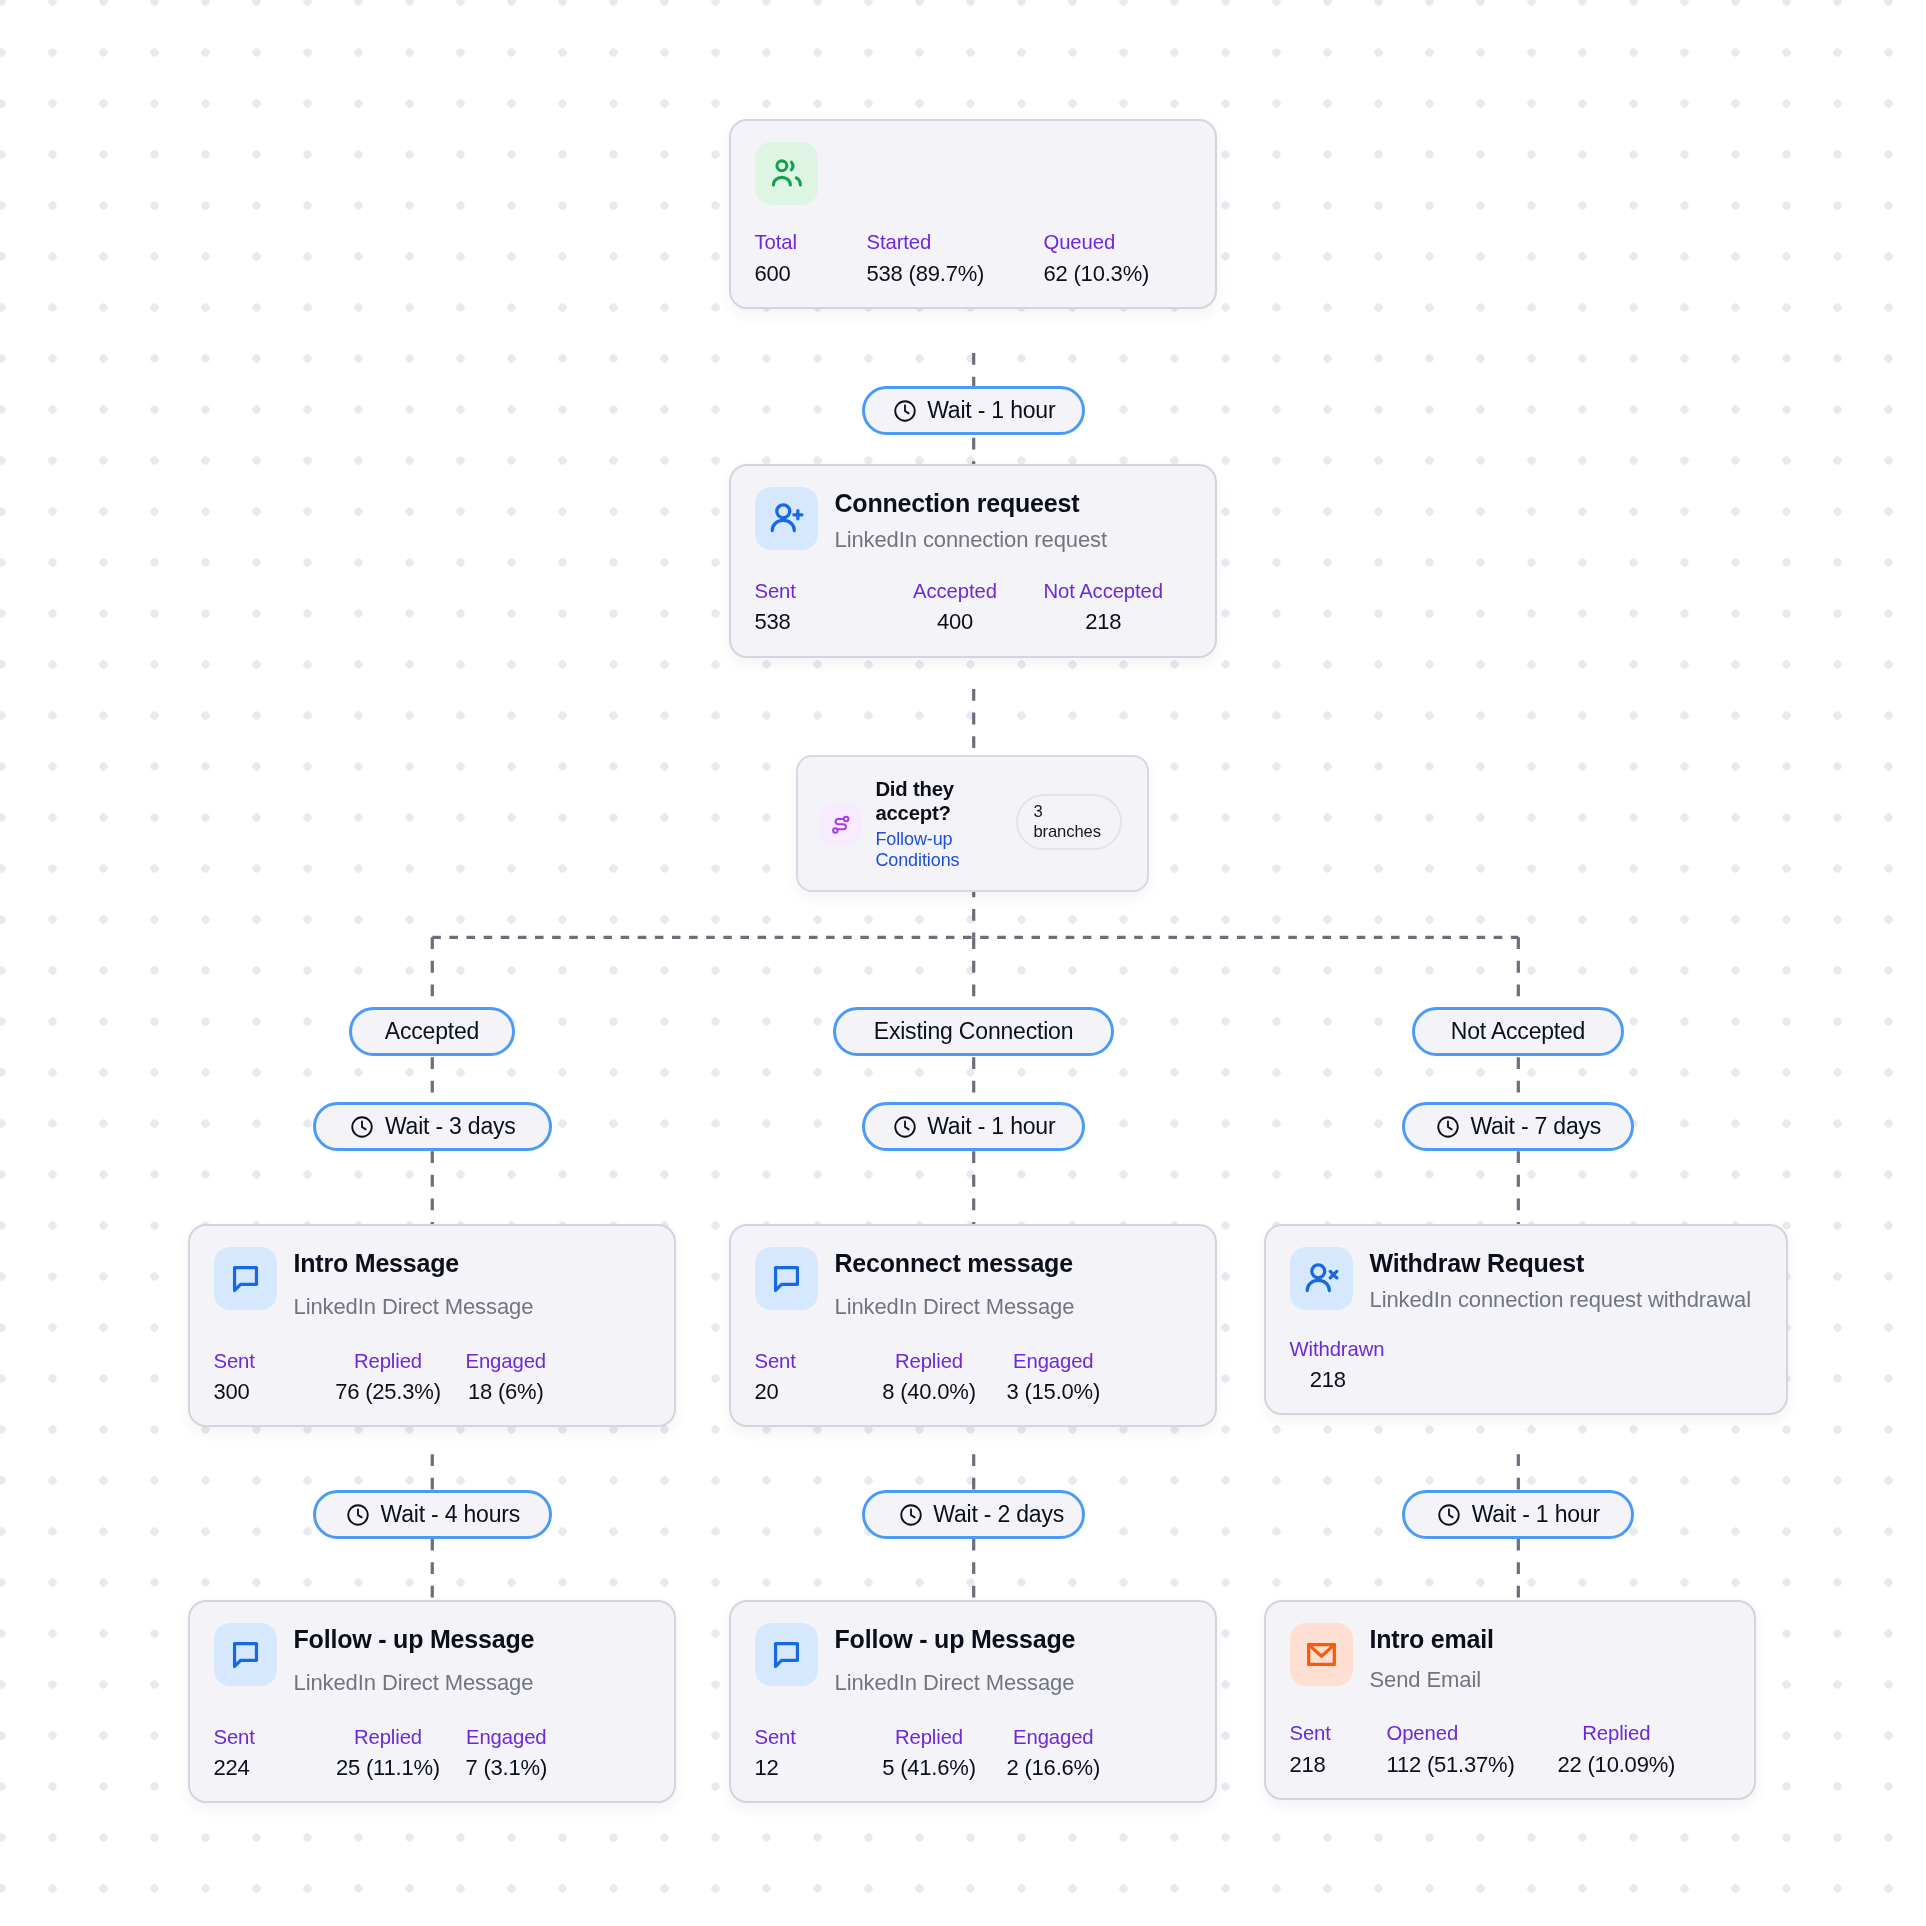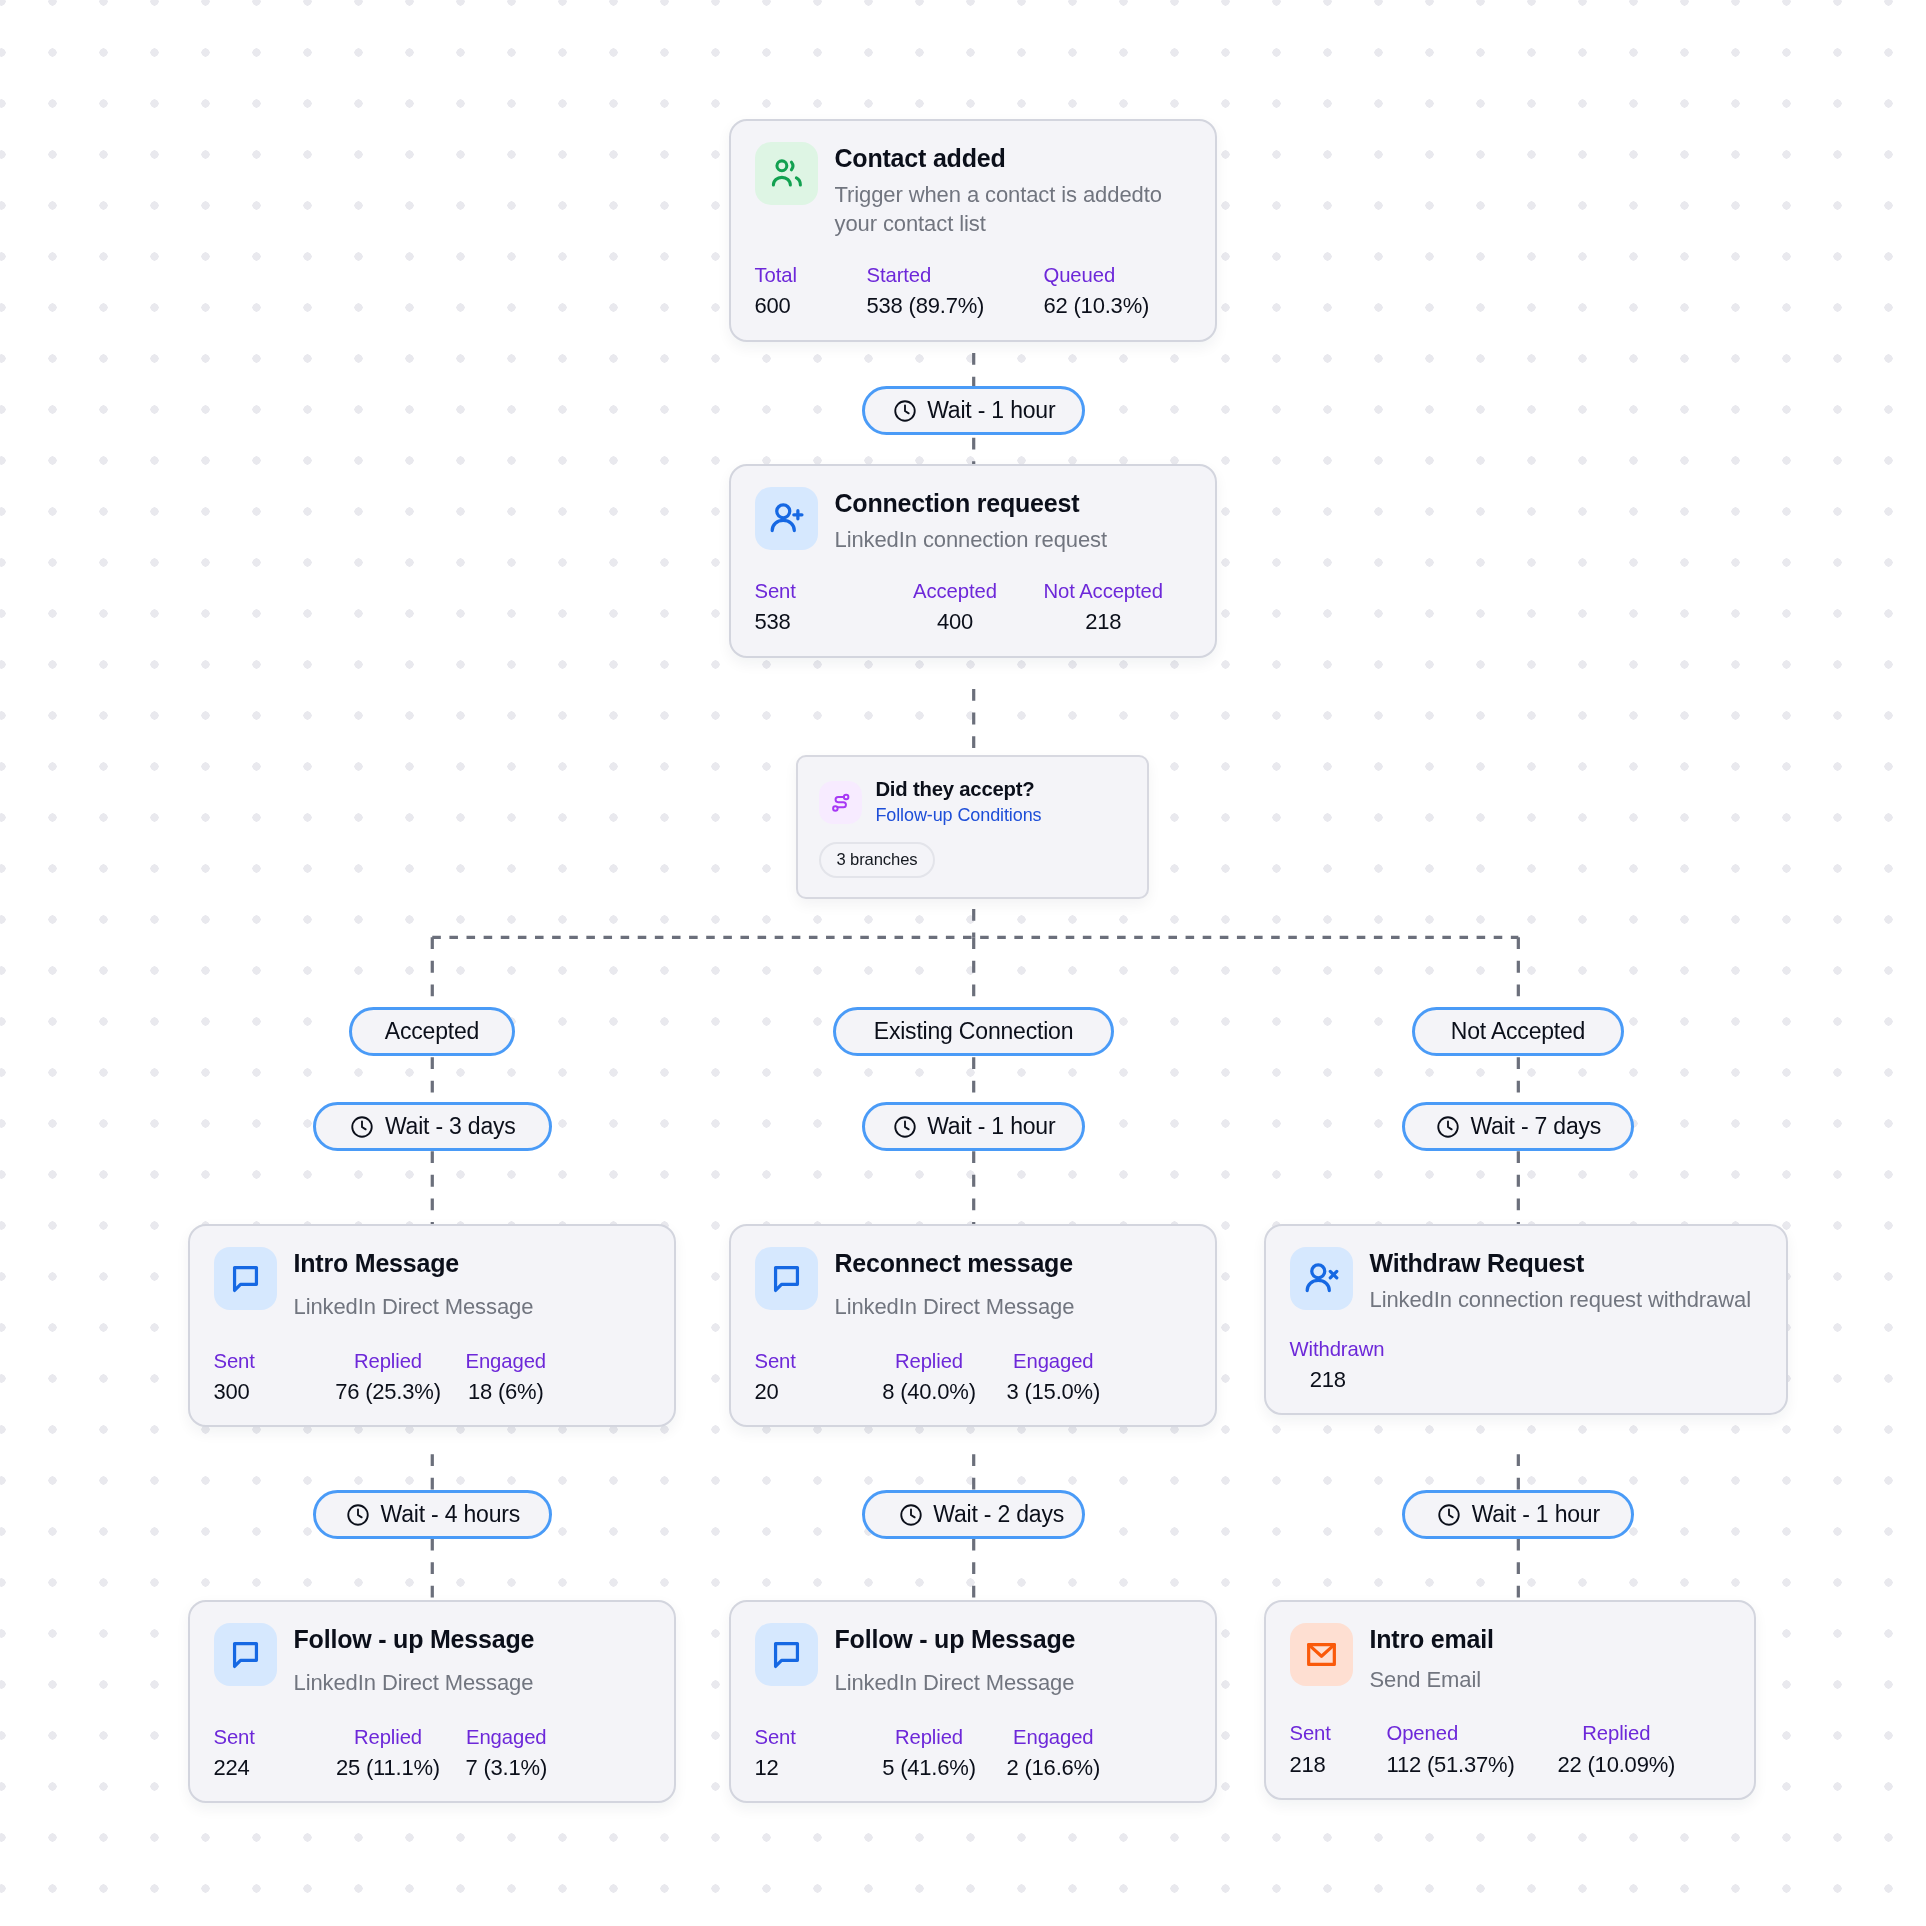"Contact added" div.node-text { html: <div> <div>Contact added</div> <div>Trigger when a contact is addedto your contact list</div> </div> -> none }
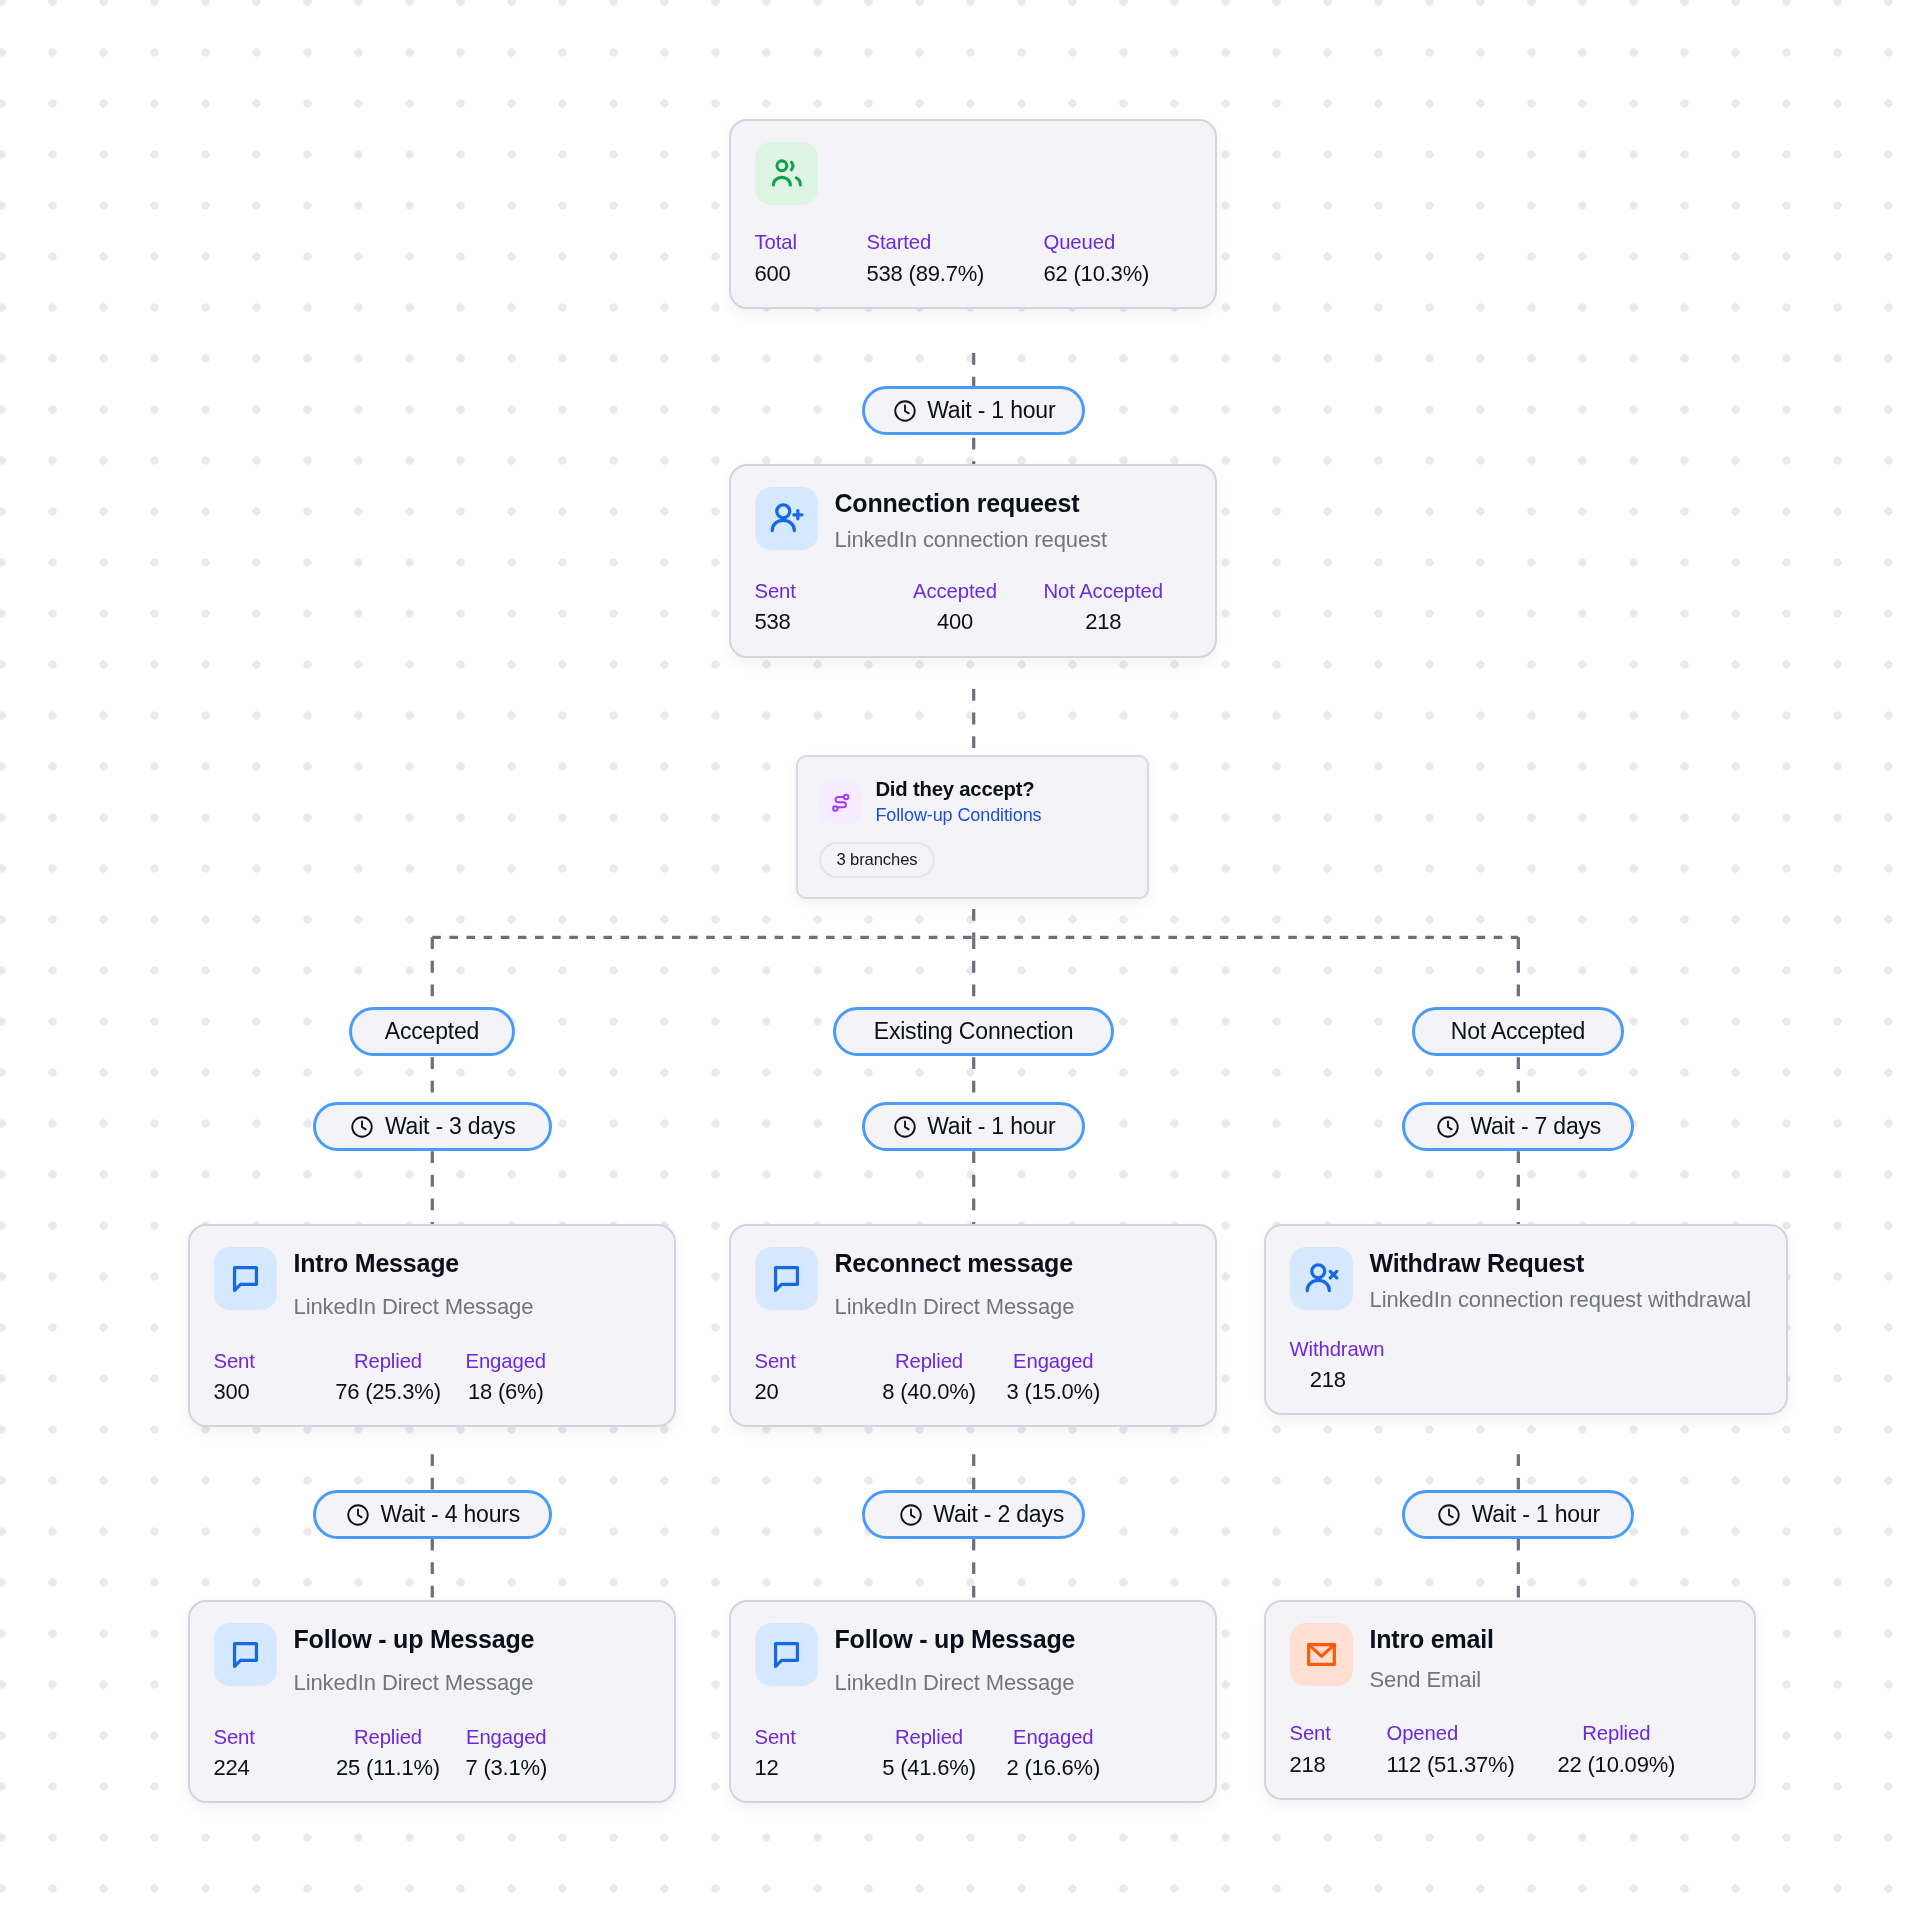"Did they accept?" .cond-card { border-radius: 10px -> 16px; flex-direction: column -> row }
